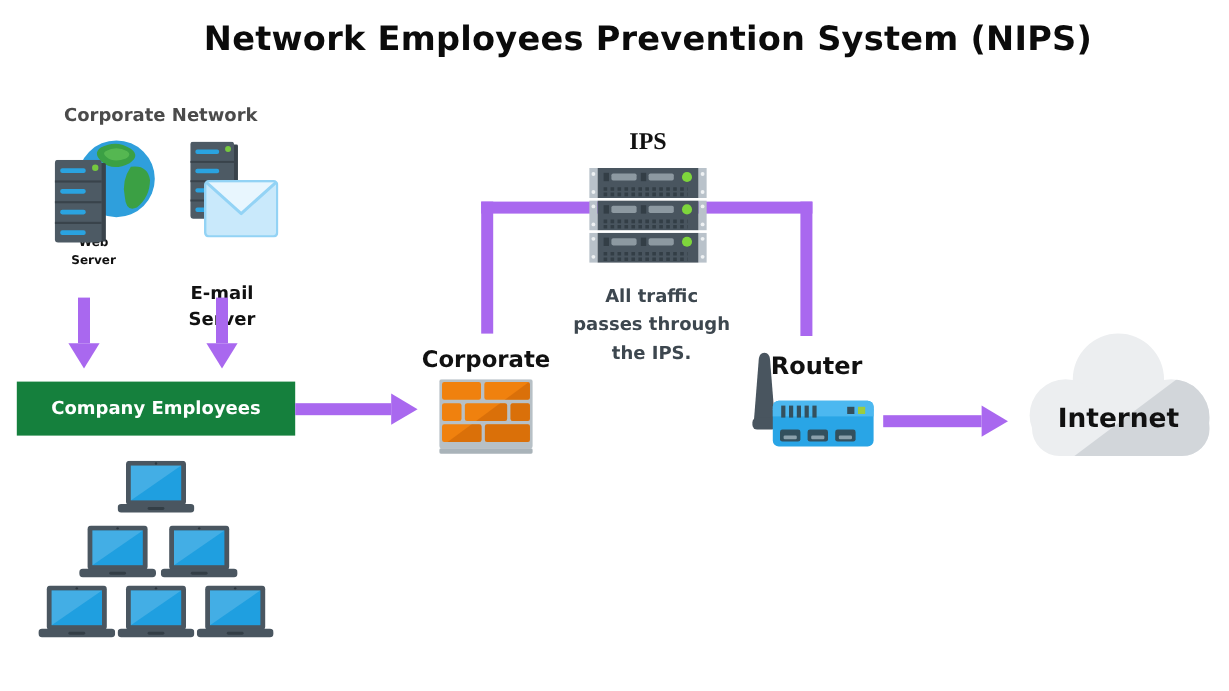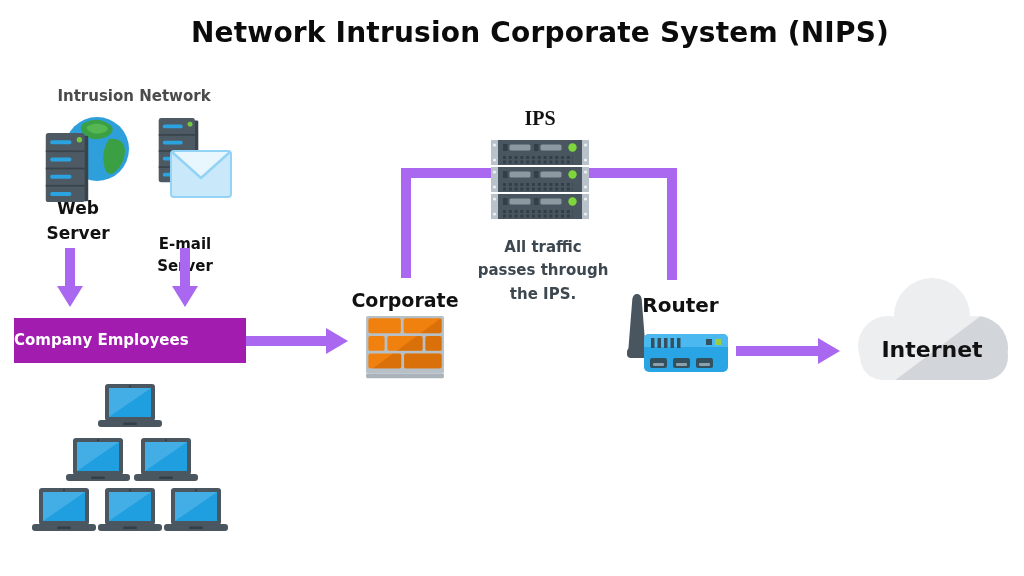"Network Intrusion Corporate System" div.title { text: Intrusion Corporate -> Employees Prevention }
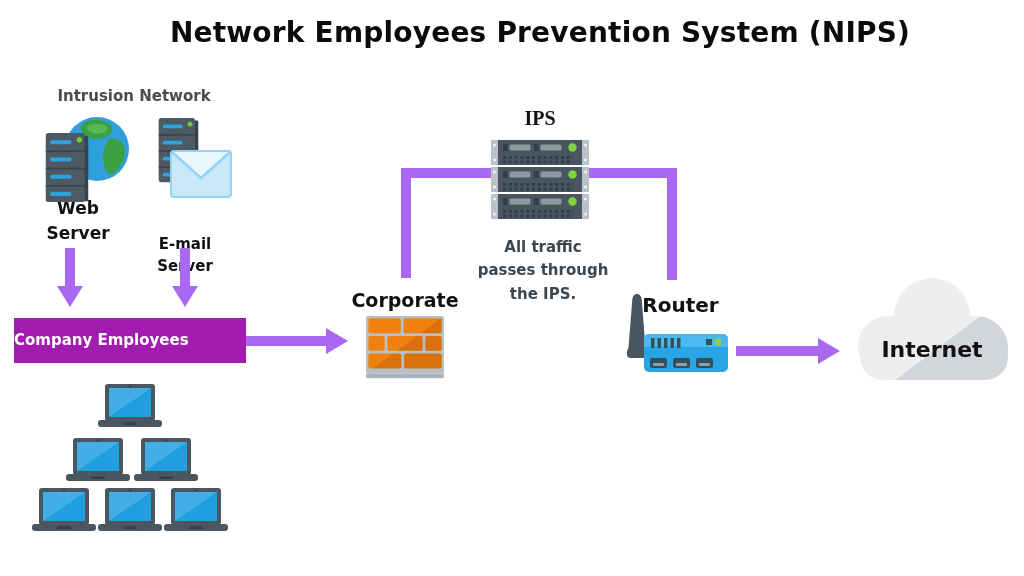"Intrusion Network" div.lbl { text: Intrusion -> Corporate }
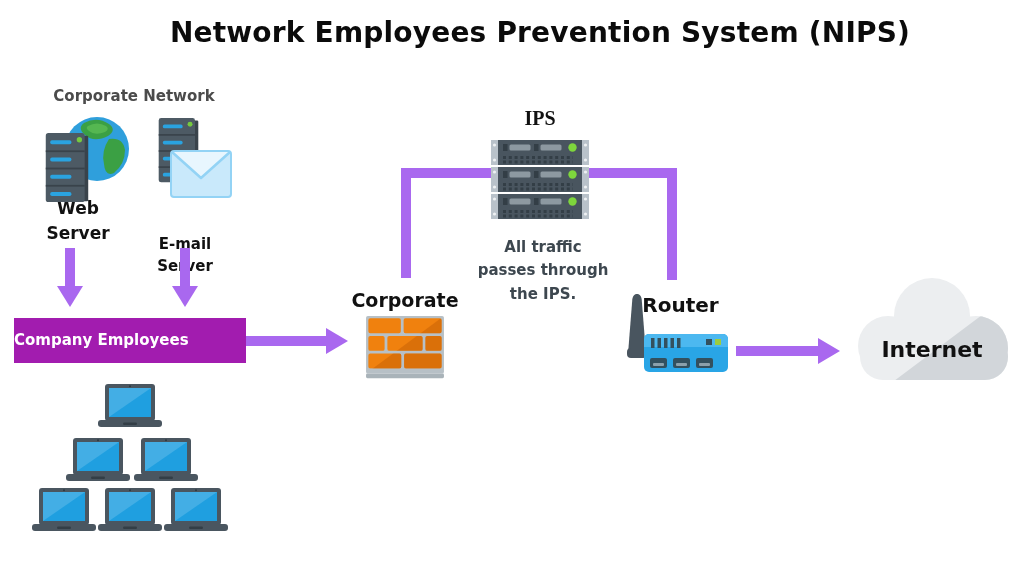"Web" .web-lbl { font-size: 17px -> 10px }
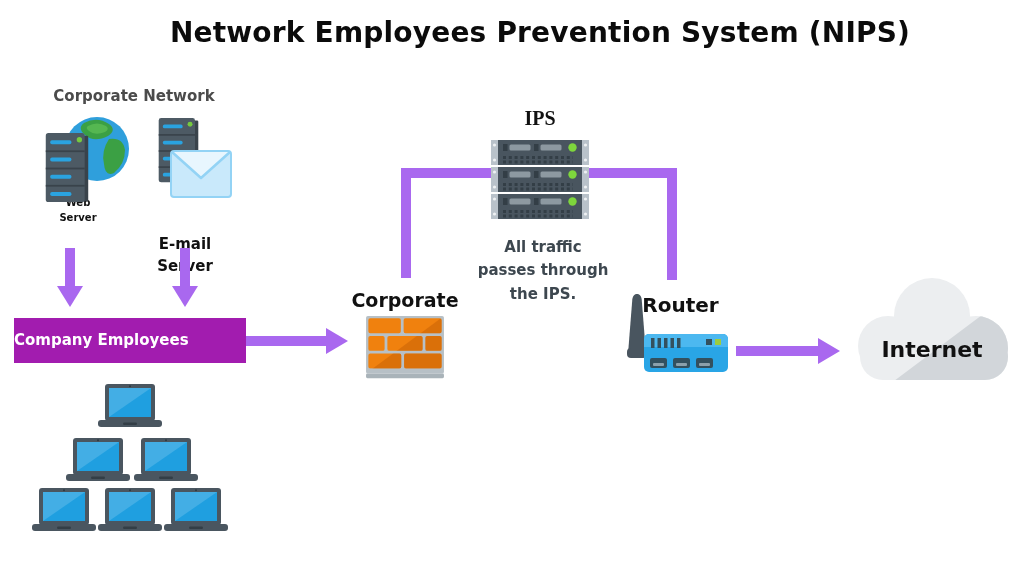"Company Employees" .emp-box { background: #a21caf -> #15803d; text-align: left -> center }
